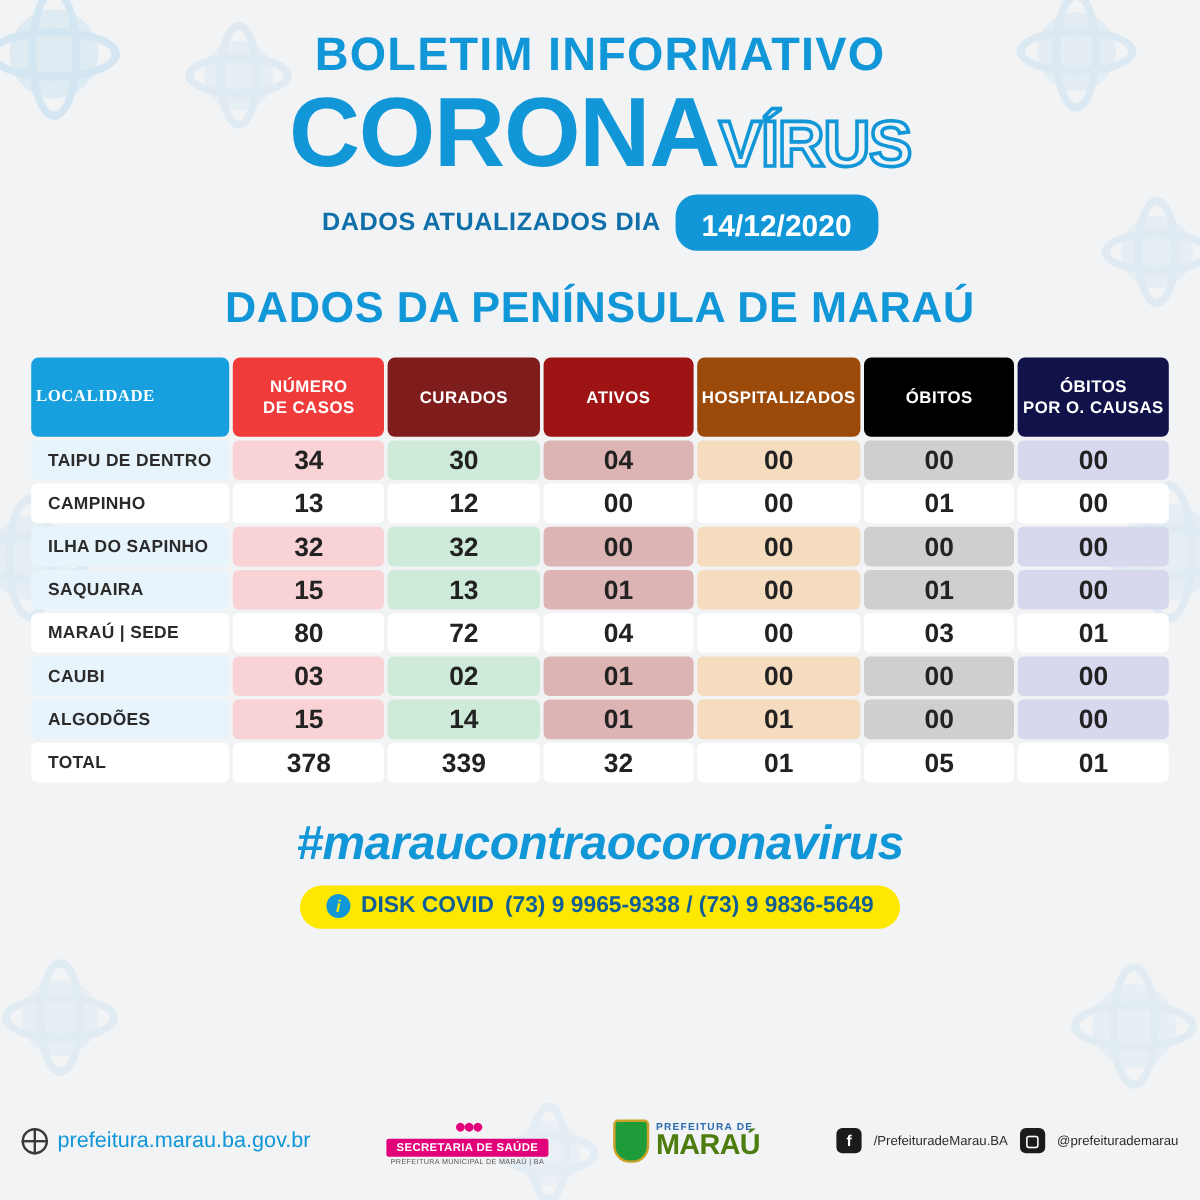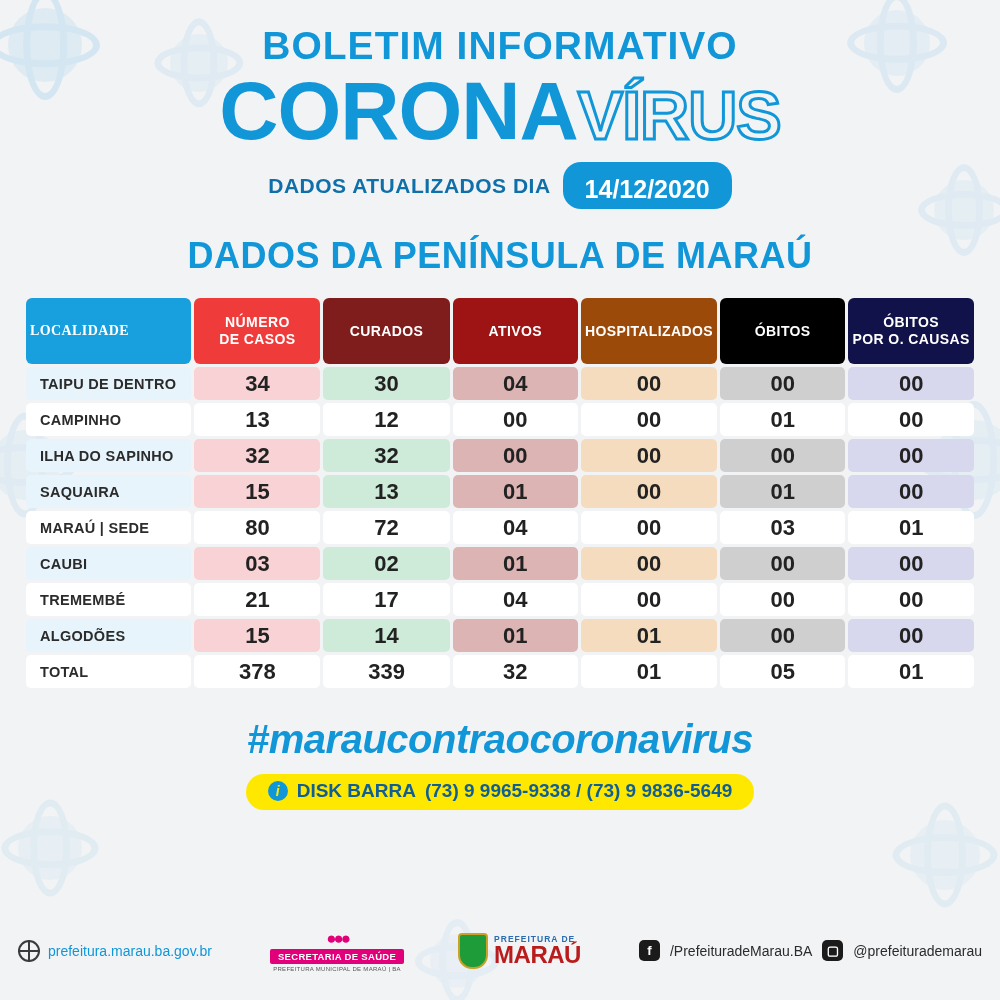"VÍRUS" .corona-out { font-size: 68px -> 54px }
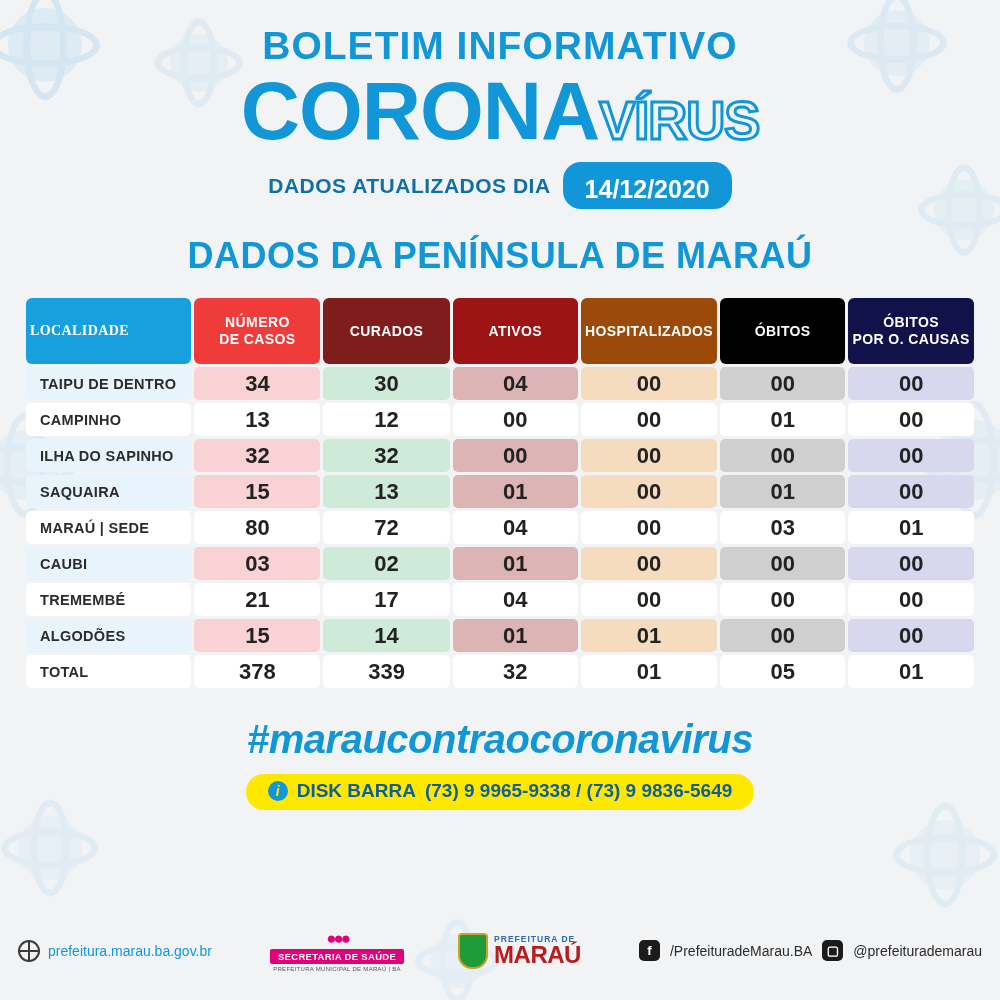"TREMEMBÉ" tr { html: <tr> <td>TREMEMBÉ</td> <td>21</td> <td>17</td> <td>04</td> <td>00</td> <td>00</td> <td>00</td> </tr> -> none }
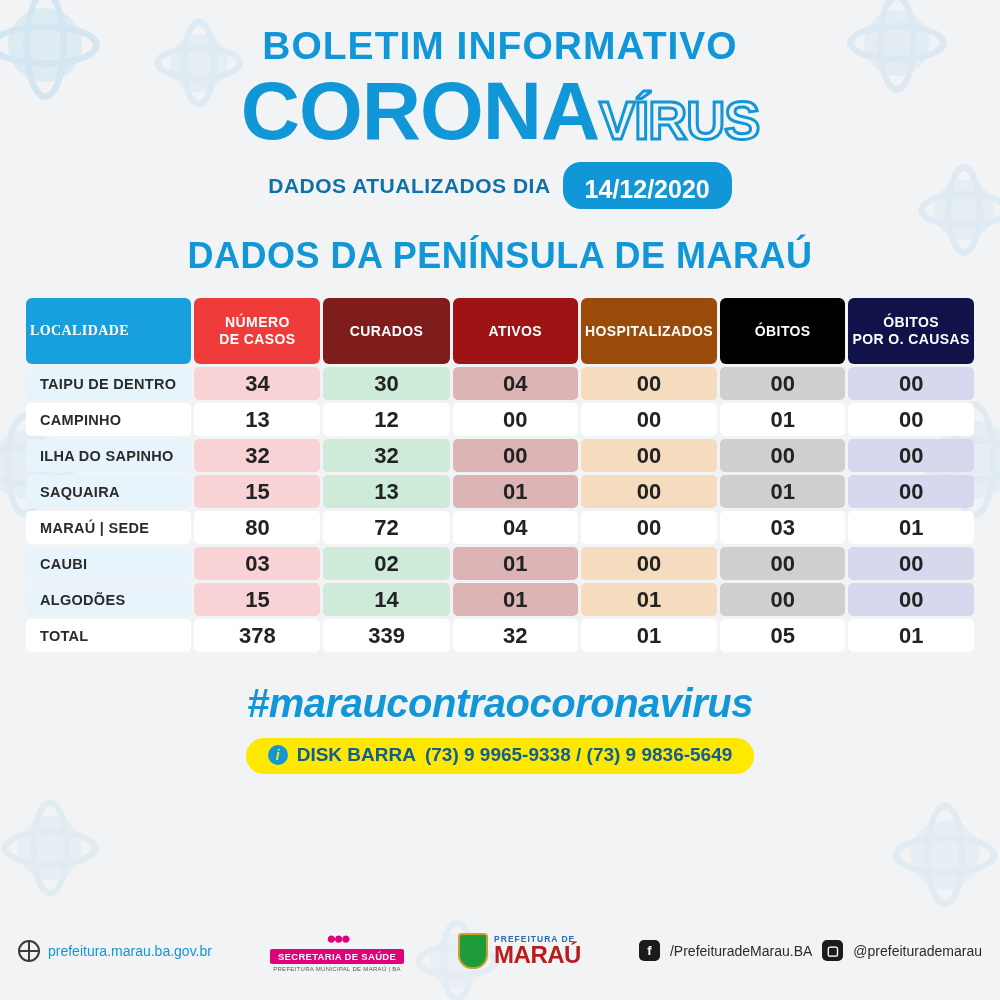"DISK BARRA" span { text: BARRA -> COVID }
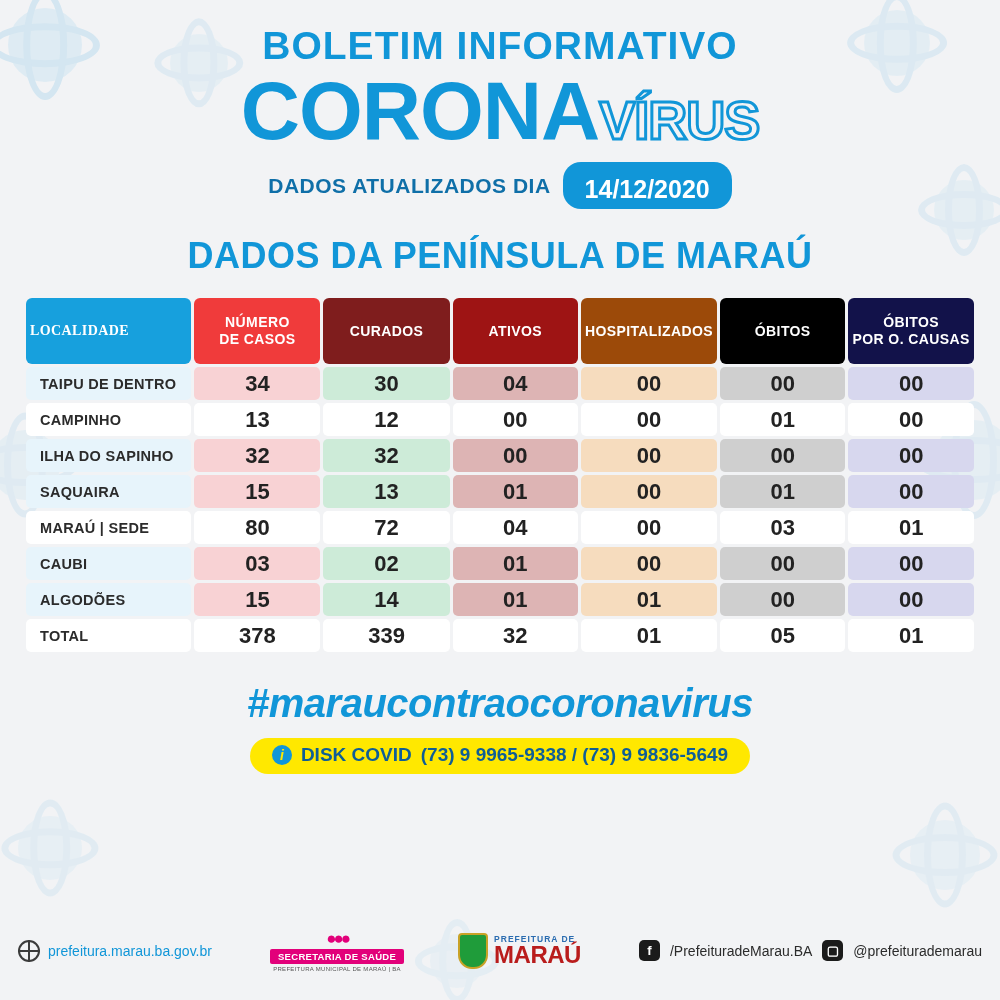"prefeitura.marau.ba.gov.br" .site-txt { font-size: 14px -> 18px }
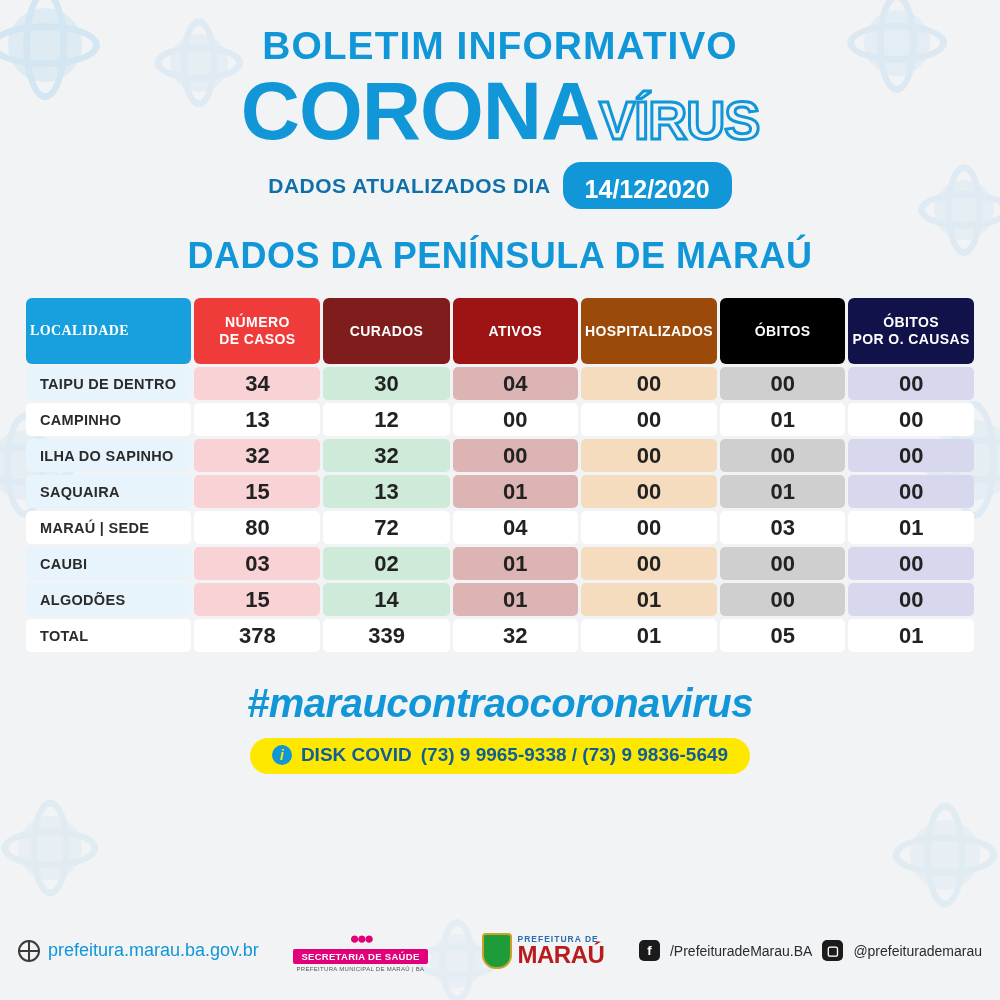"MARAÚ" .pref-txt .t2 { color: #b91c1c -> #4d7c0f }
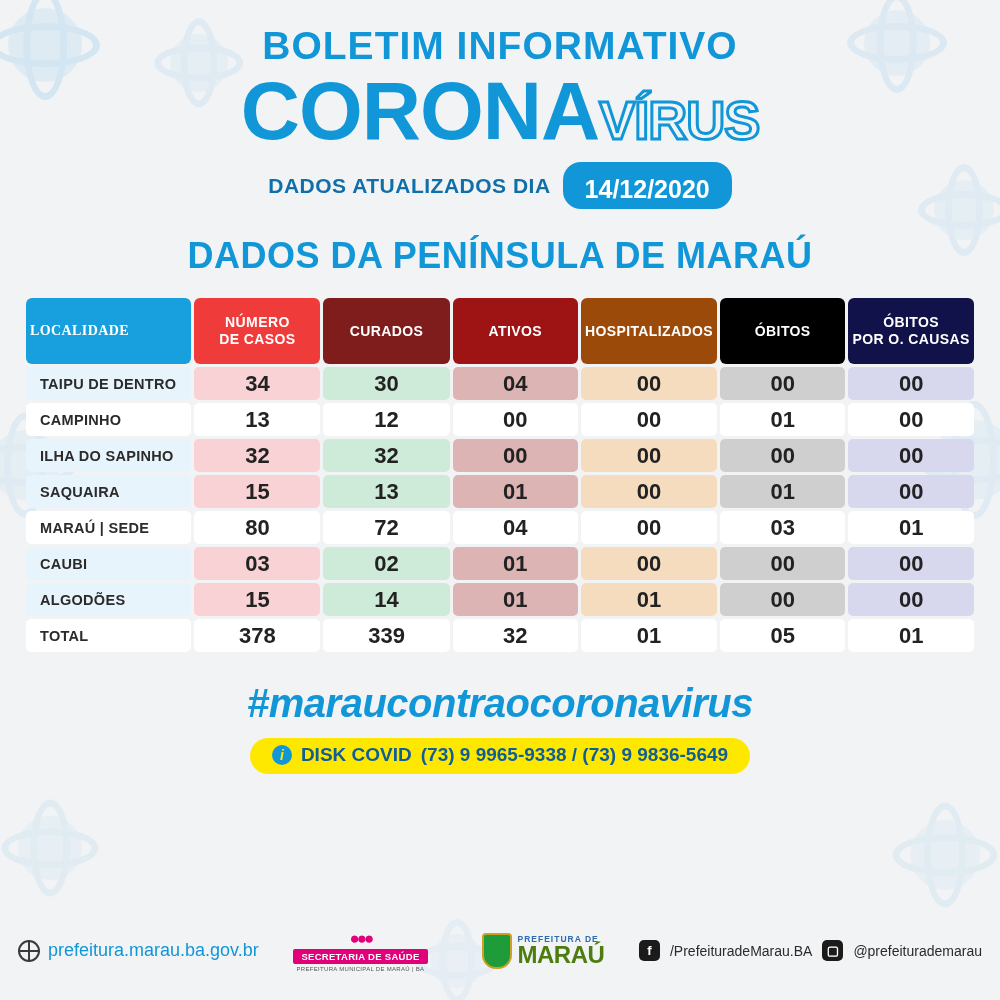"/PrefeituradeMarau.BA" .soc-txt { font-size: 14px -> 11px }
